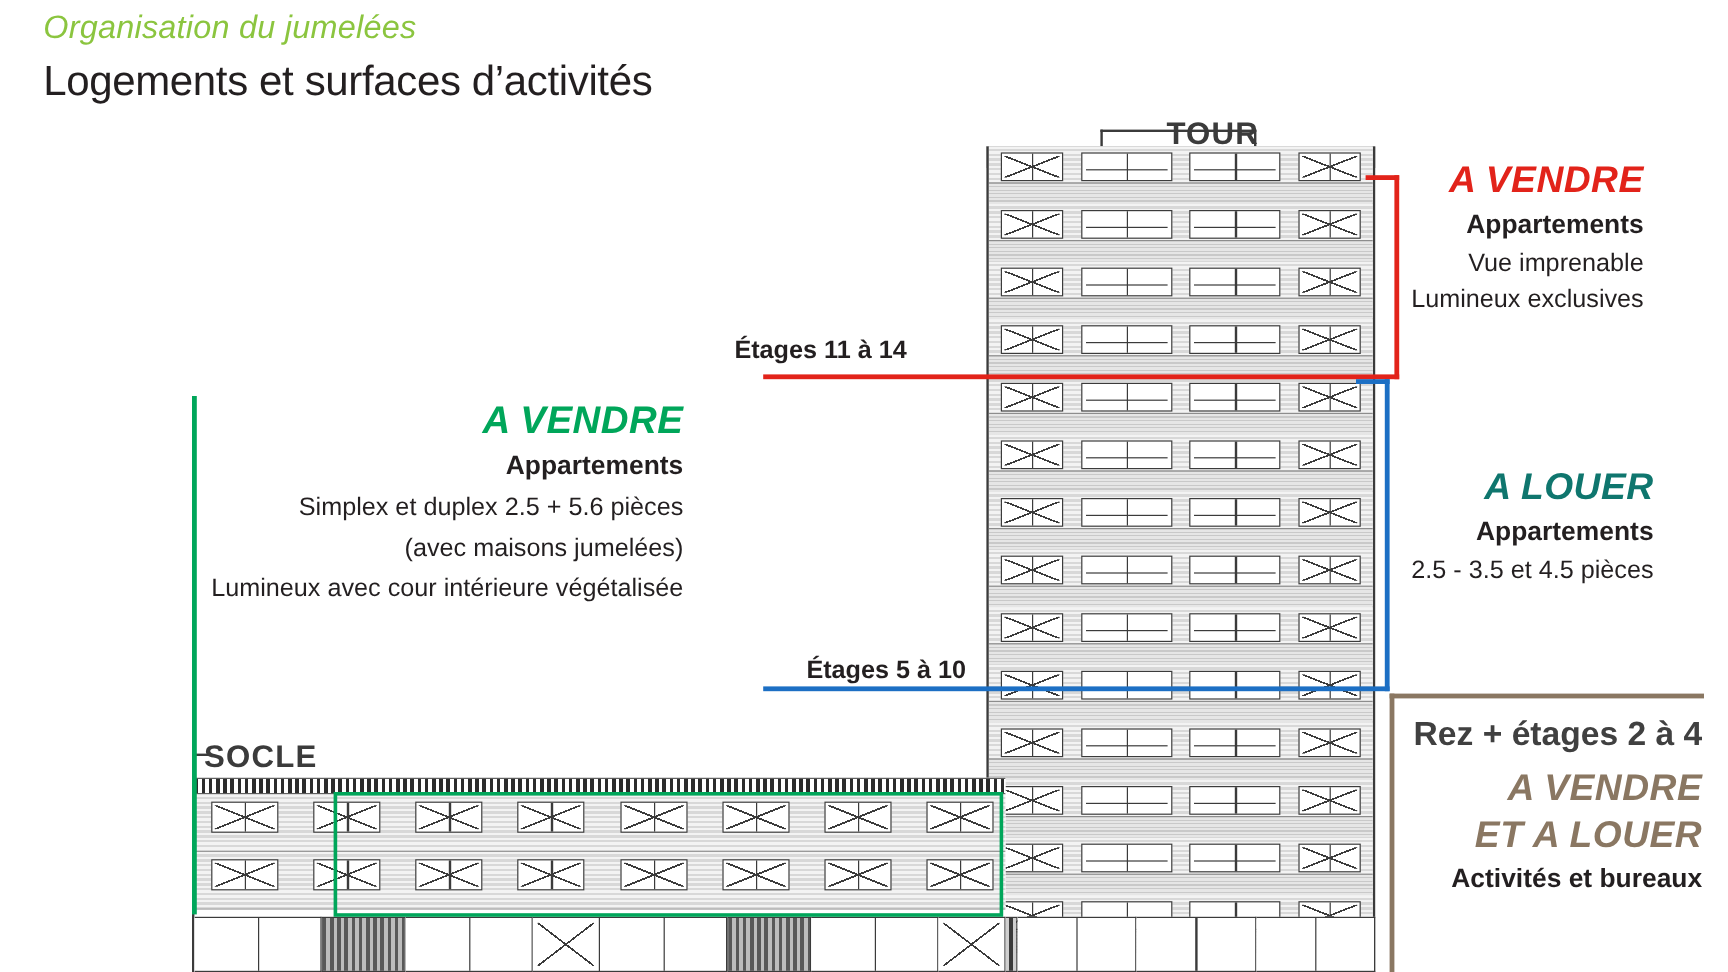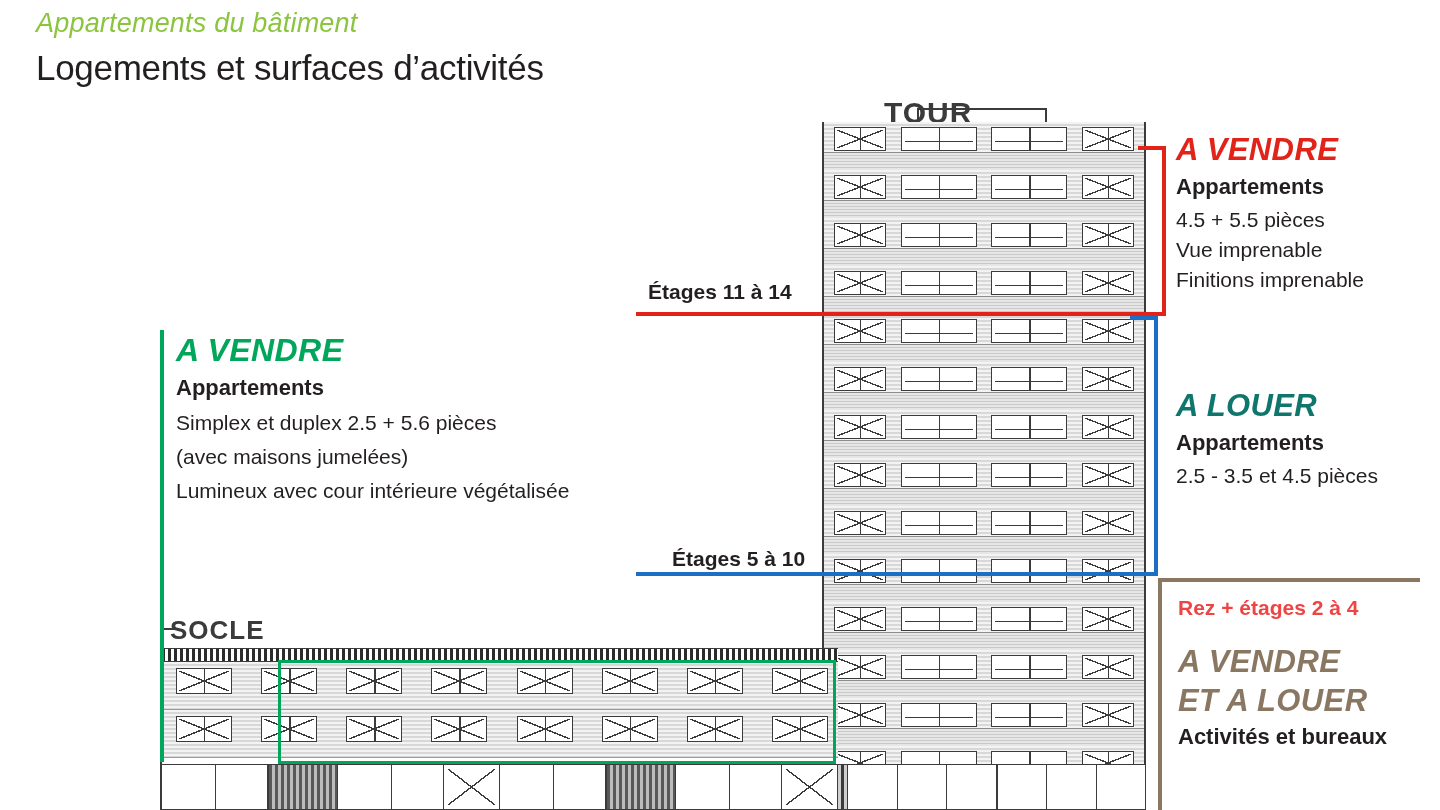"Appartements du bâtiment" div.eyebrow { text: Appartements du bâtiment -> Organisation du jumelées }
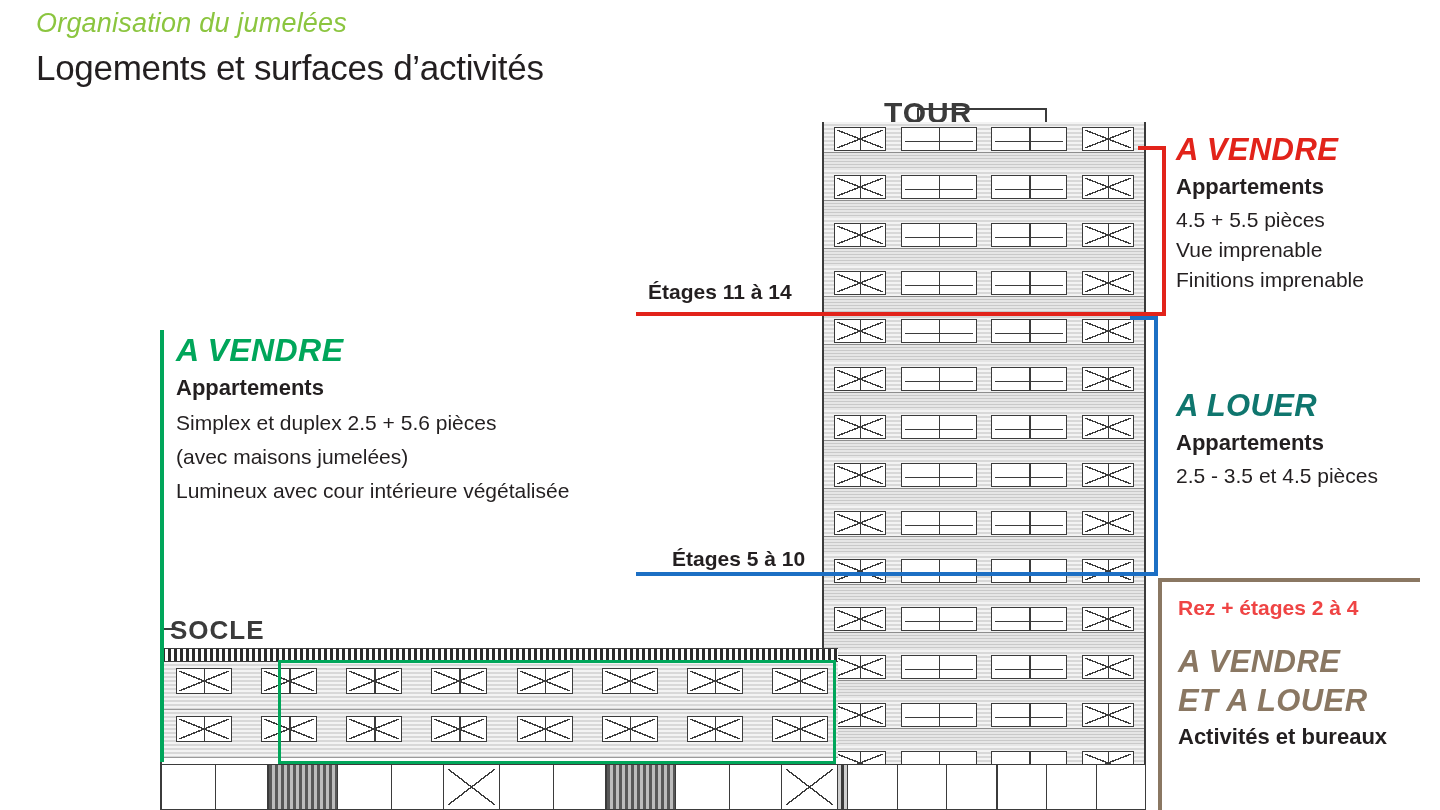"TOUR" .tower-label { font-size: 30px -> 26px; left: 884px -> 972px }
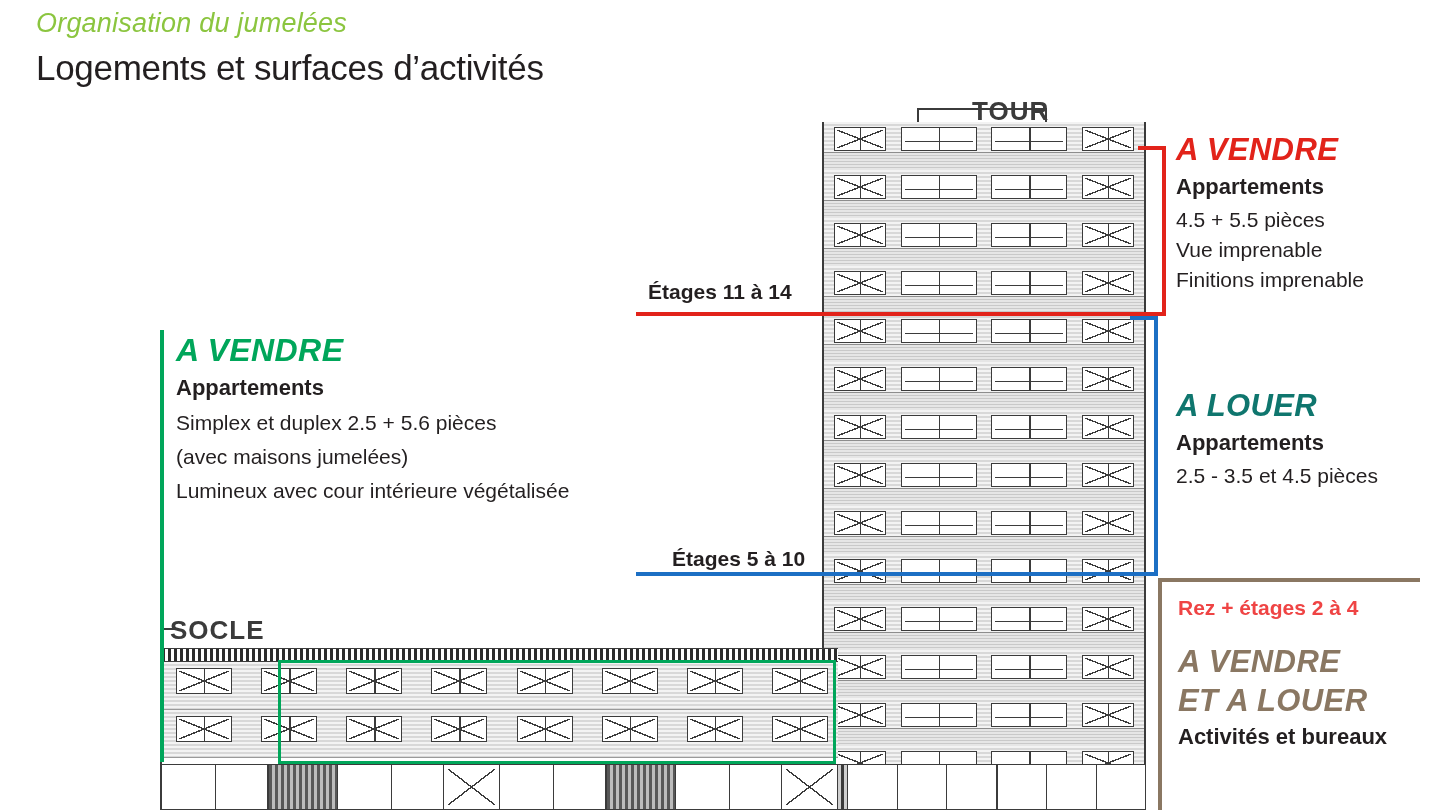"A VENDRE" .callout { text-align: none -> right }
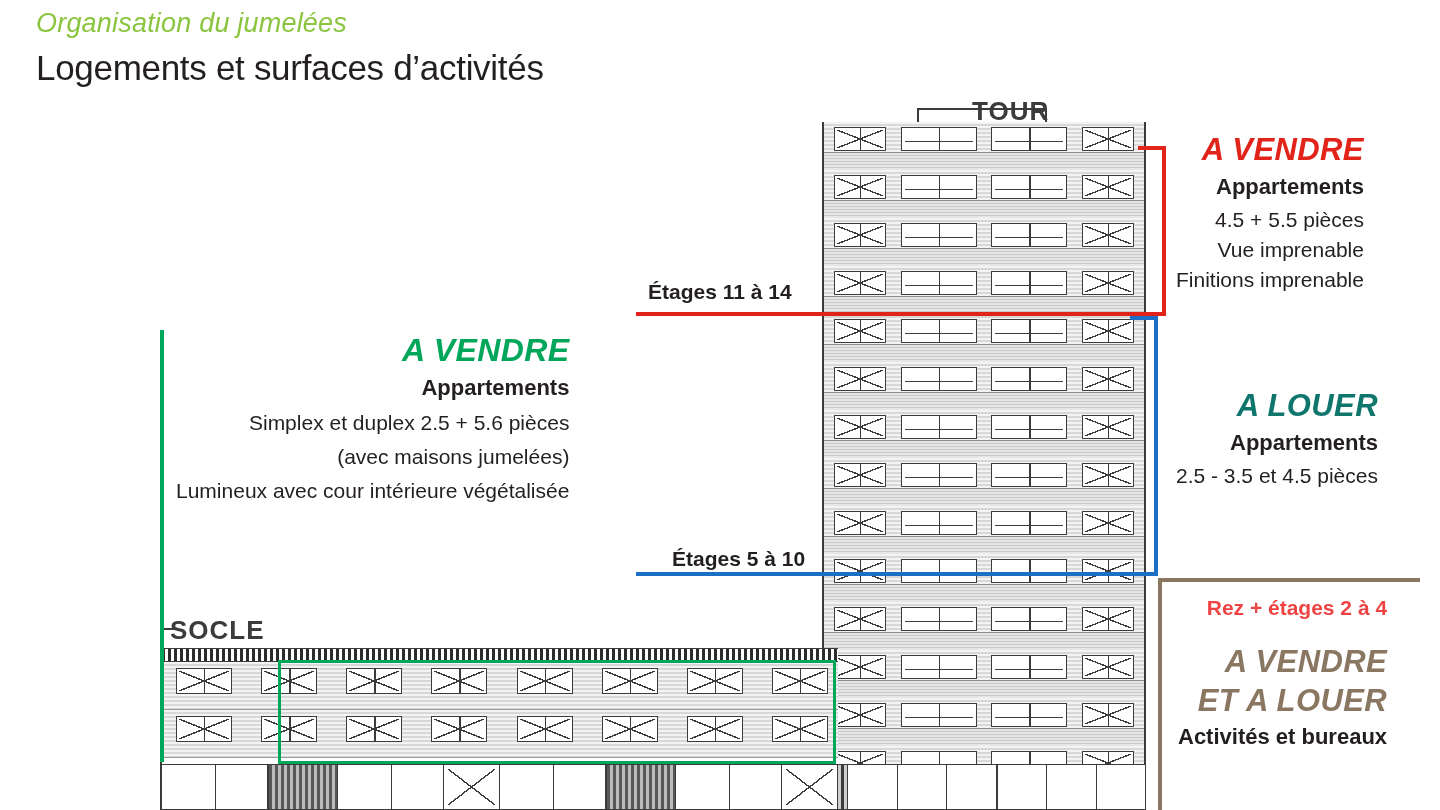"4.5 + 5.5 pièces" div.line { html: <div>4.5 + 5.5 pièces</div> -> none }
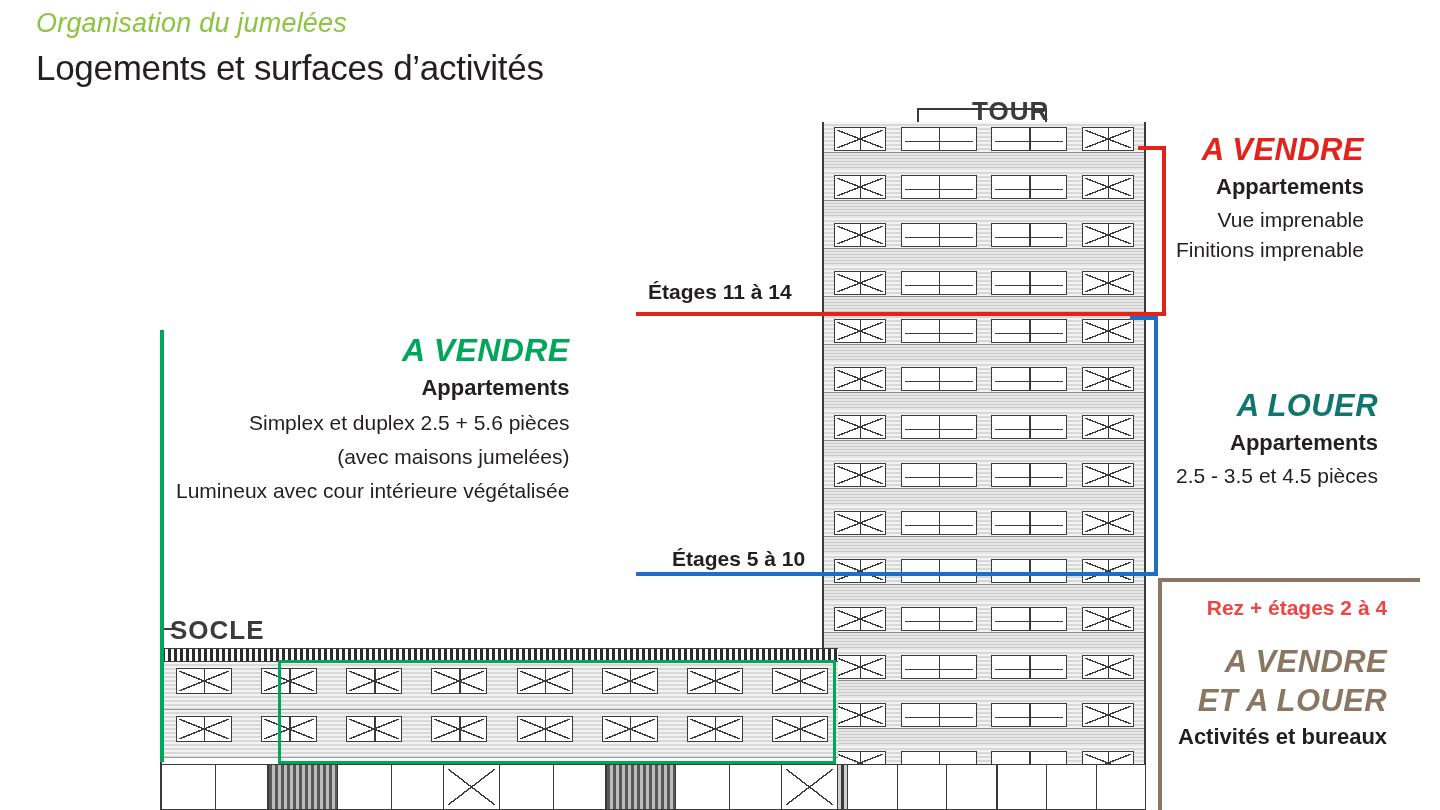"Finitions imprenable" div.line { text: Finitions imprenable -> Lumineux exclusives }
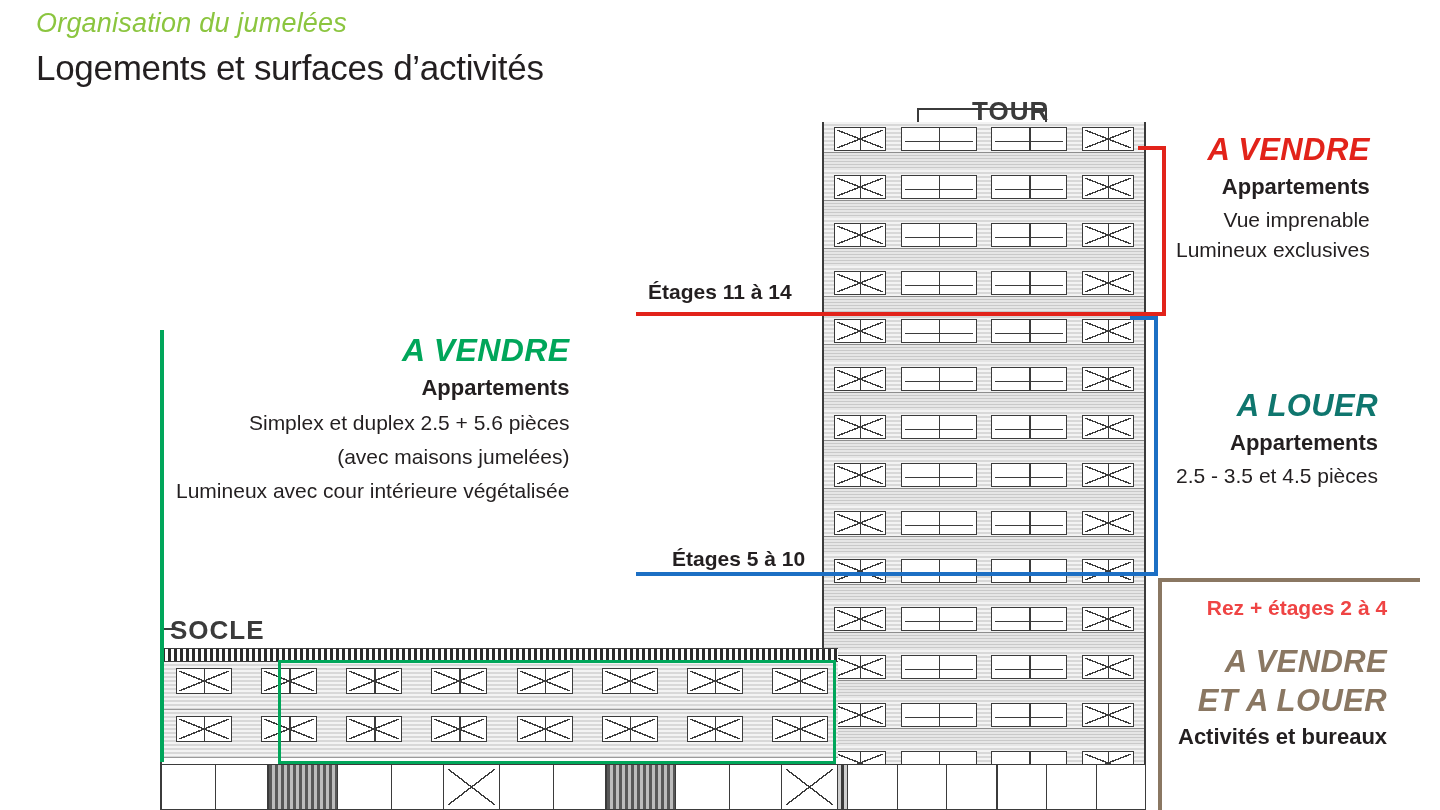"Étages 11 à 14" .etage-11 { left: 648px -> 612px }
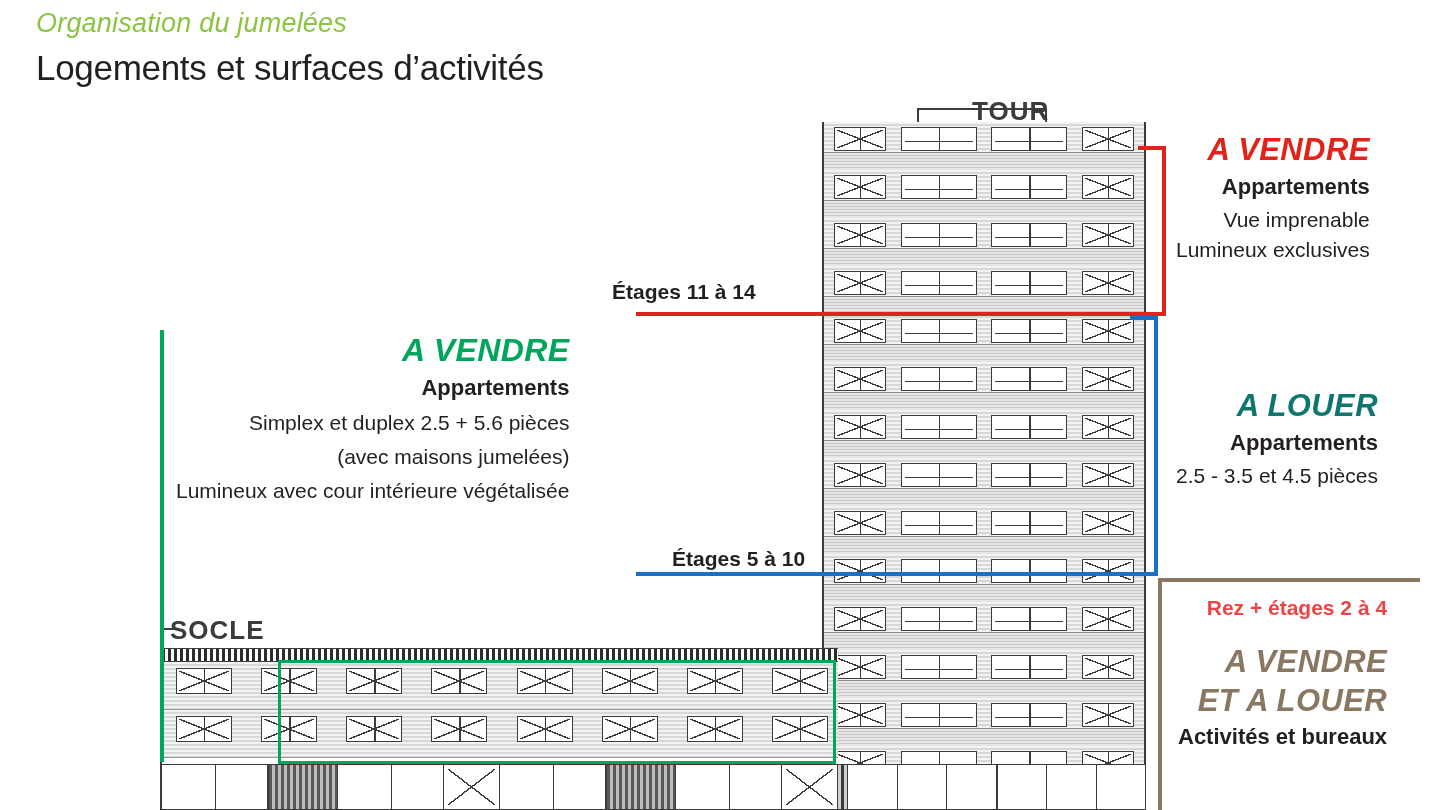"Rez + étages 2 à" .c-brown .kicker { color: #ef4444 -> #404040; font-size: 21px -> 28px; margin-bottom: 25px -> 12px }
